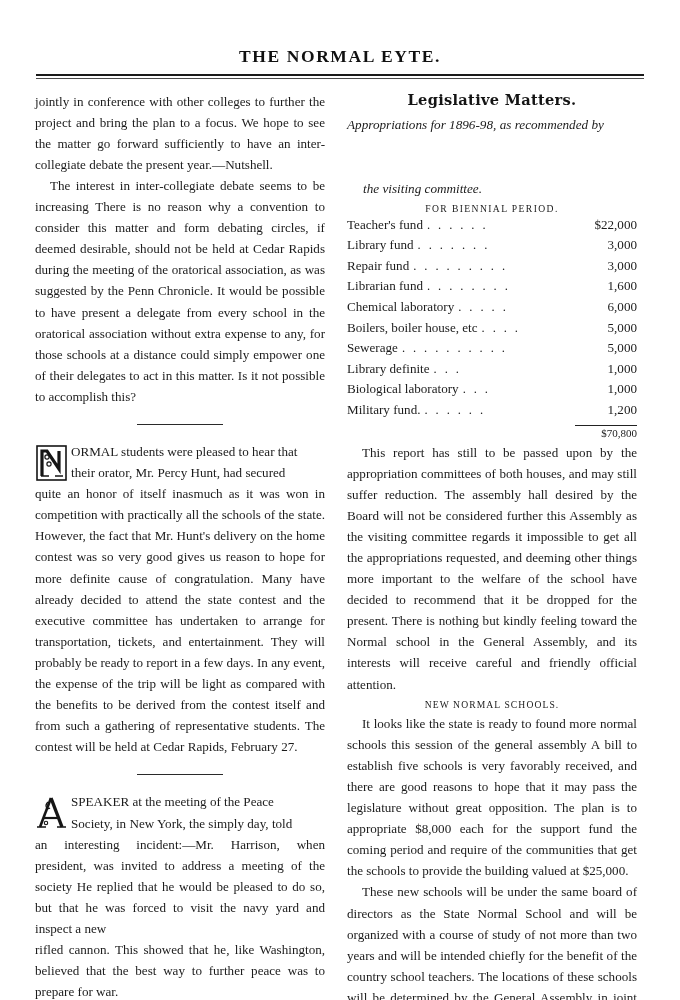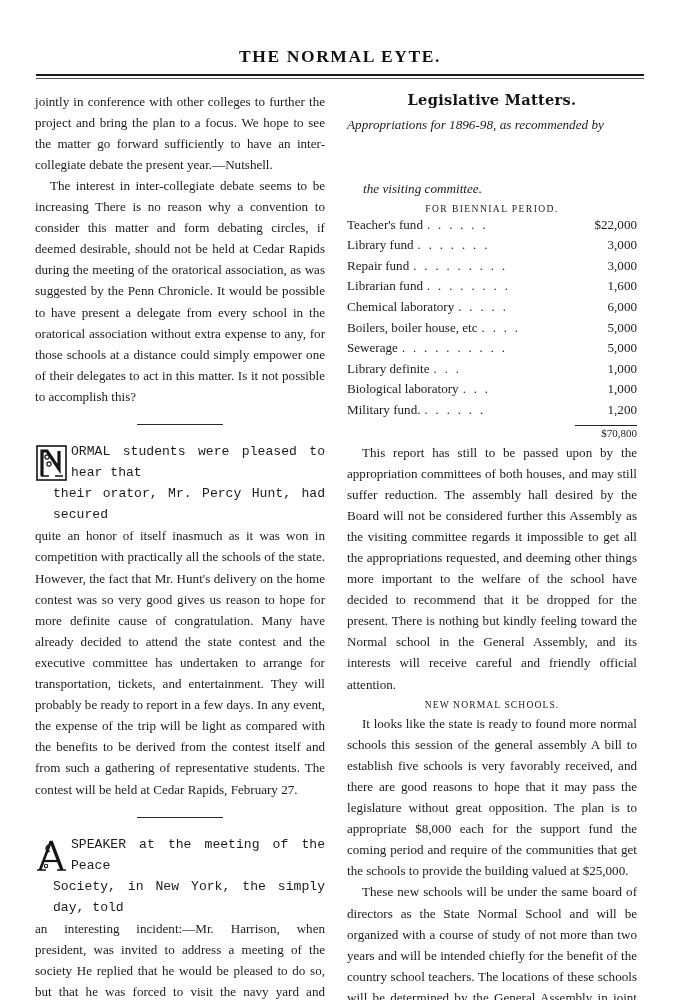"ORMAL students were pleased to" .dc-line1 { font-family: Liberation Mono, monospace -> none }
